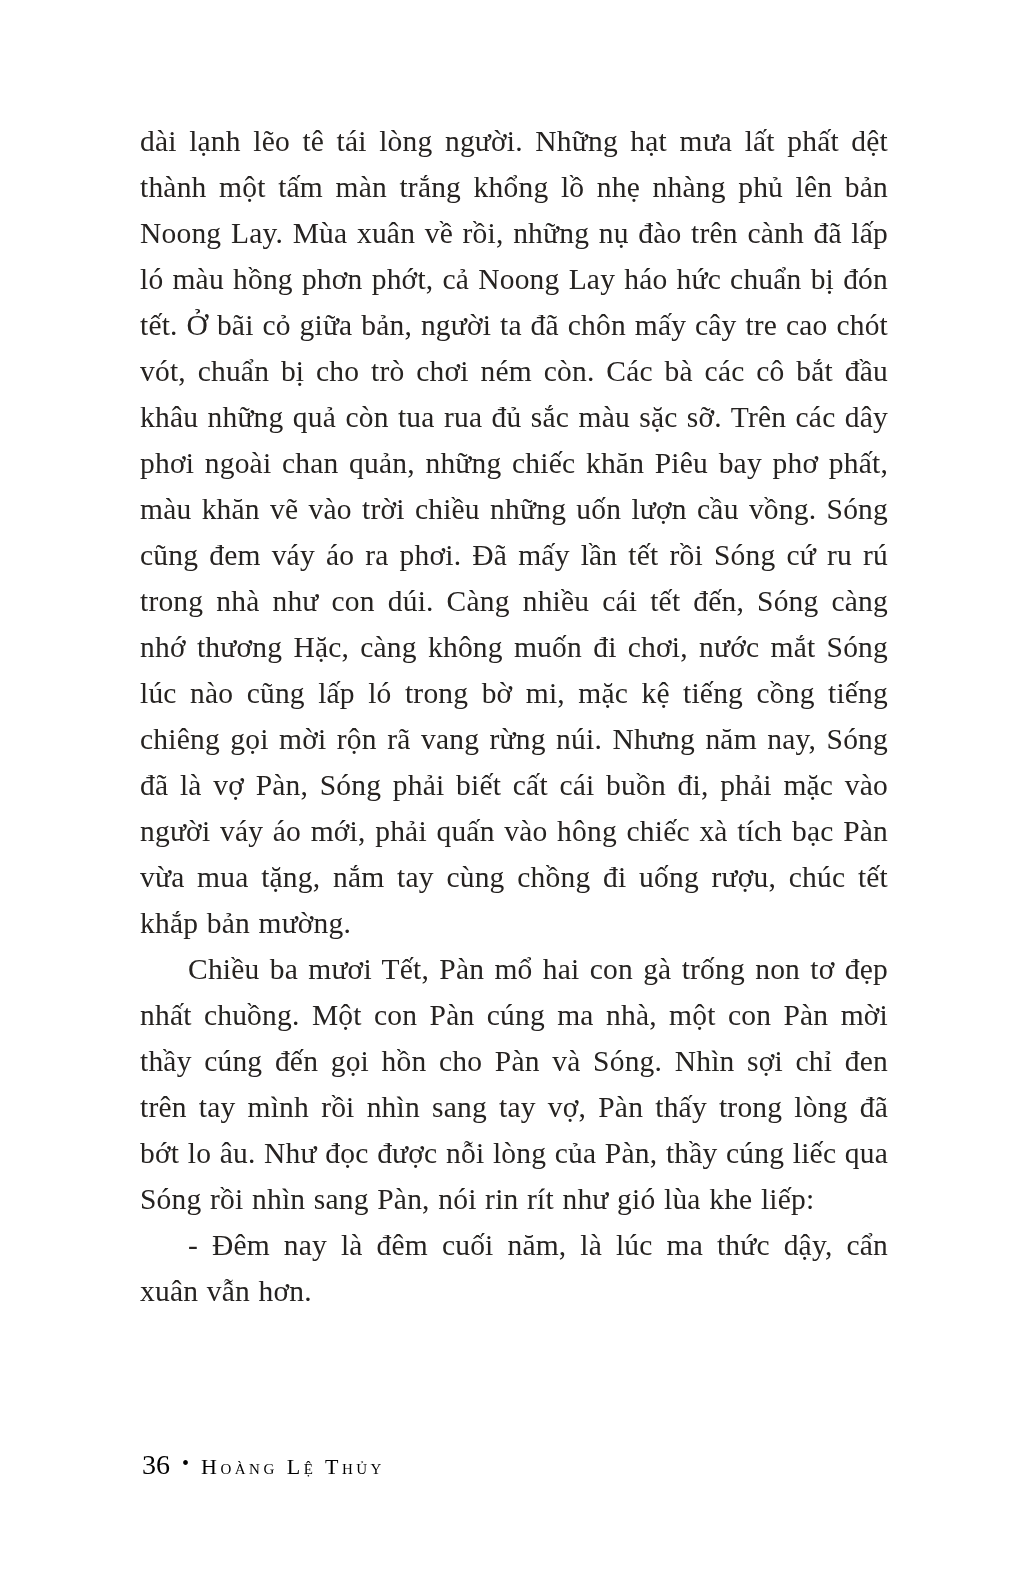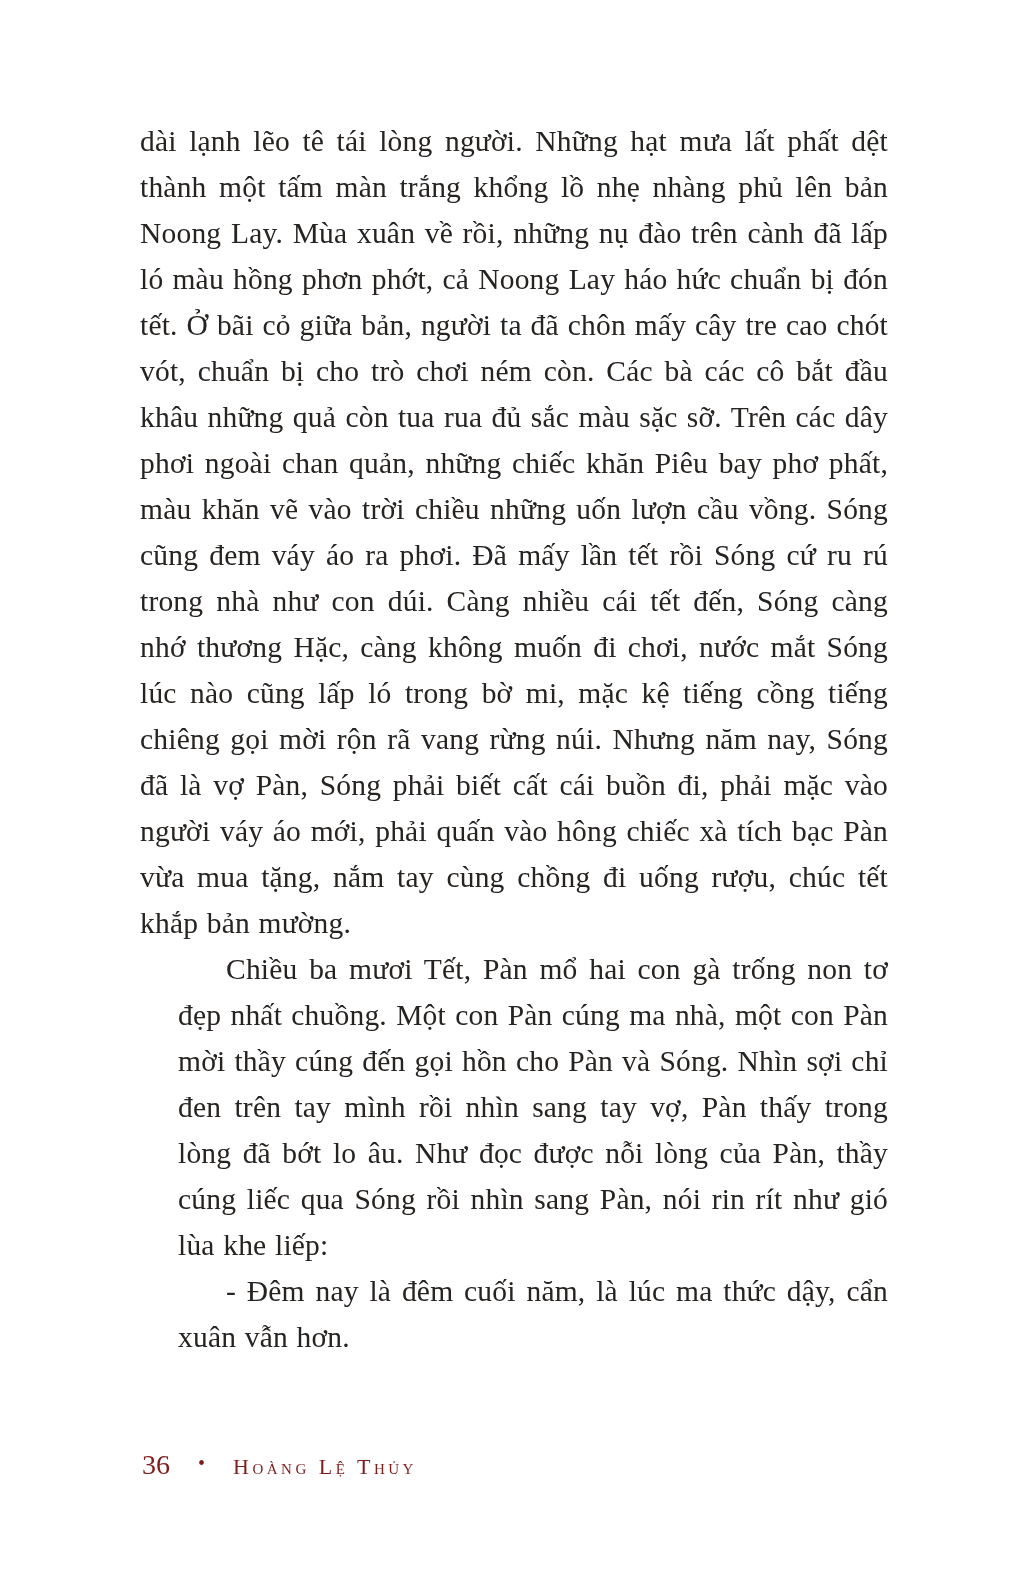"Chiều ba mươi Tết, Pàn" .para.indent { margin-left: 38px -> none }
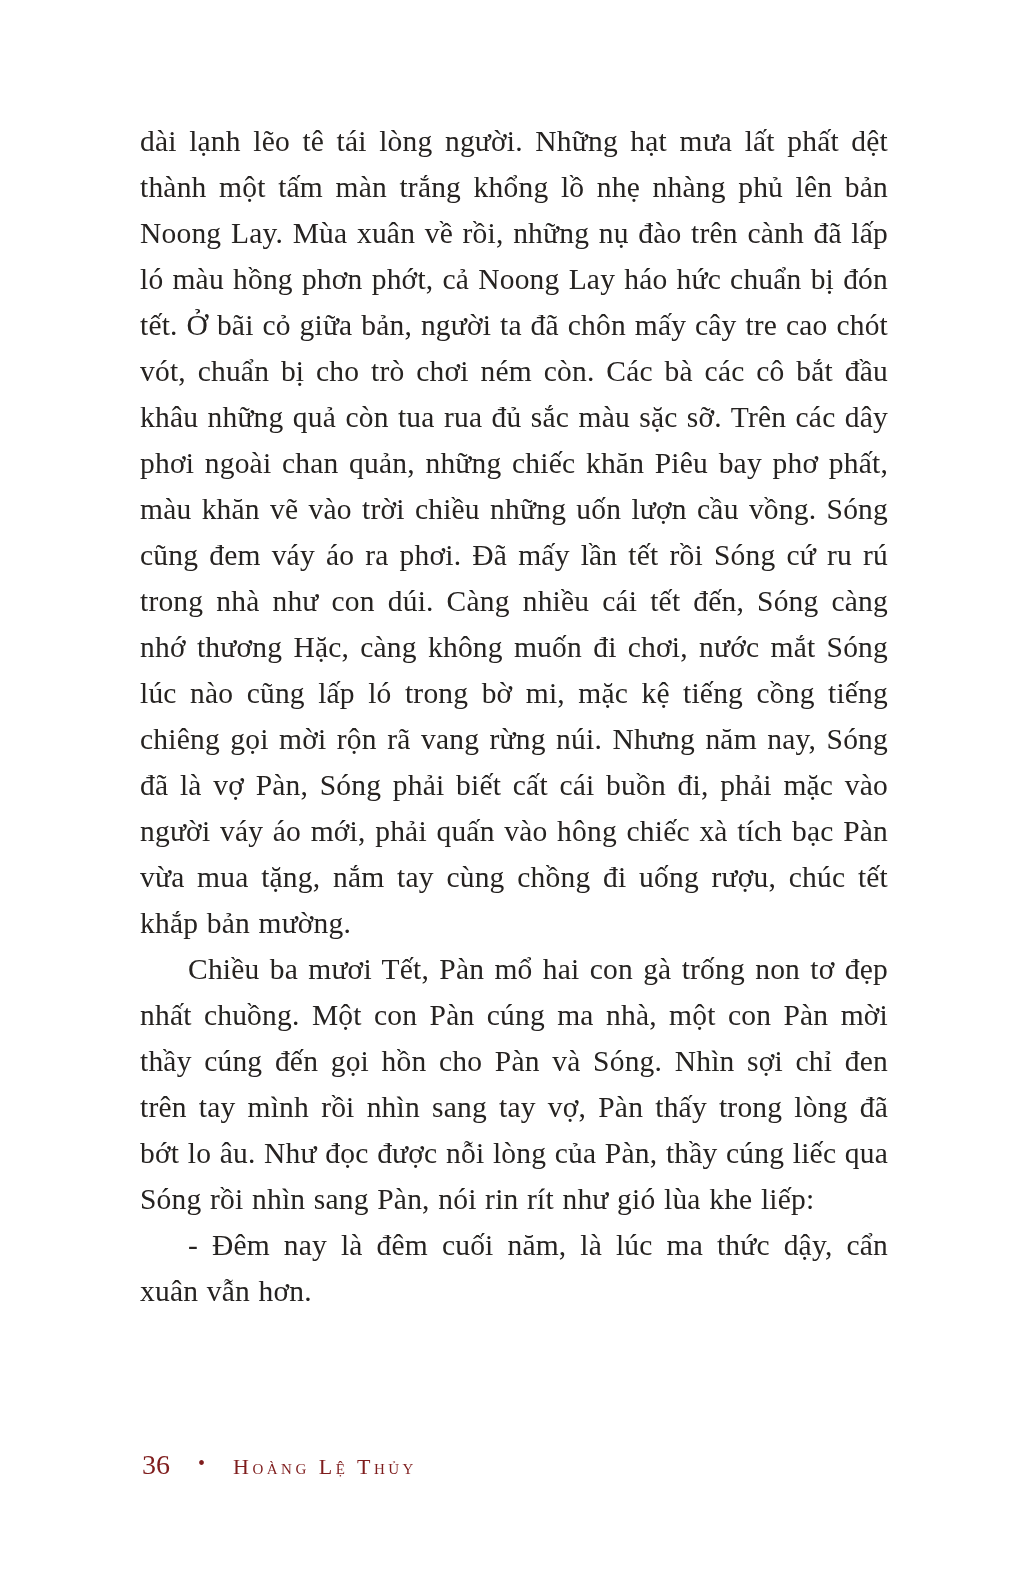"36" .footer { color: #7f1d1d -> #000000; gap: 28px -> 12px }
